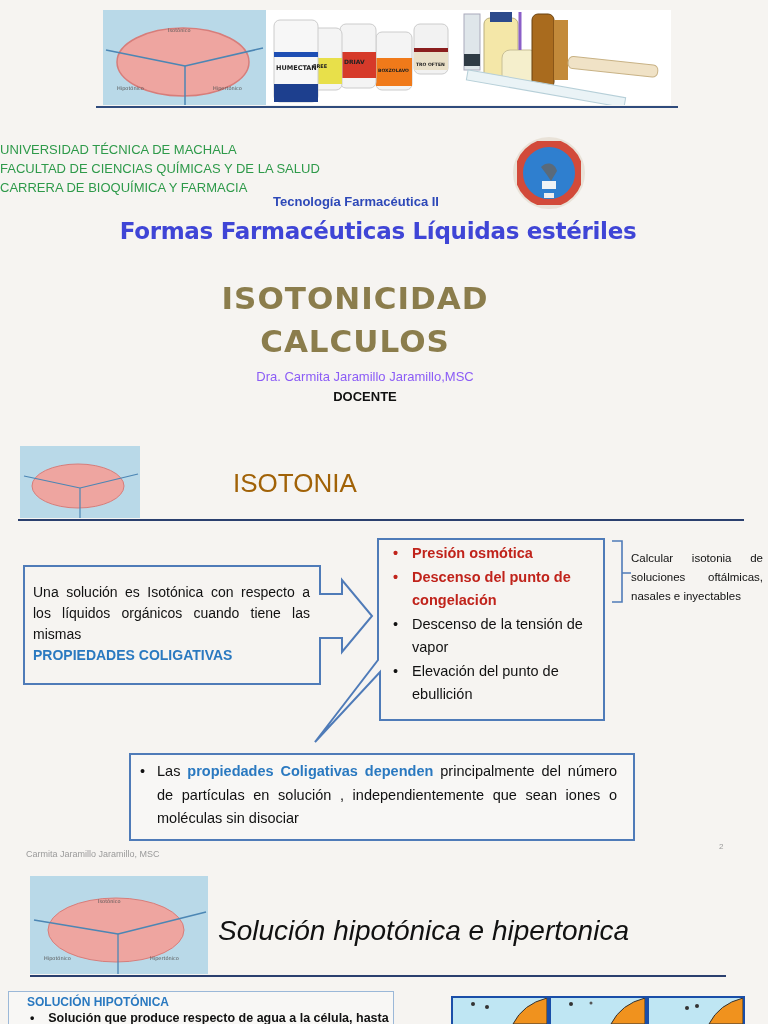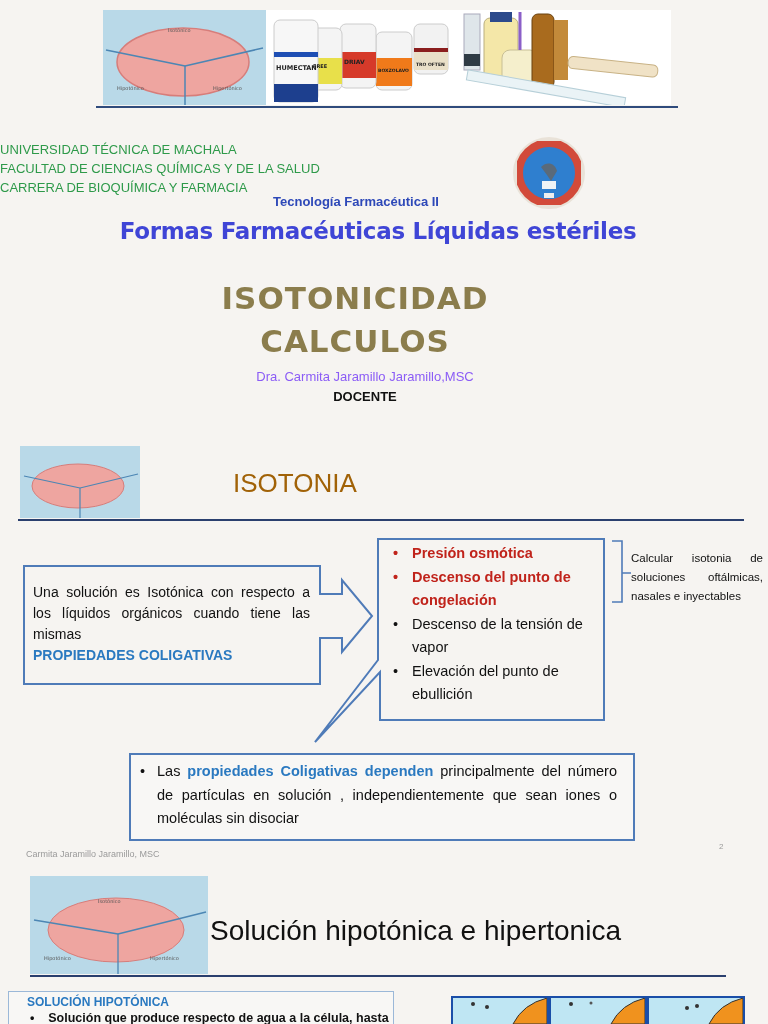"Solución hipotónica e hipertonica" #s3-title { font-style: none -> italic; left: 210px -> 218px }
